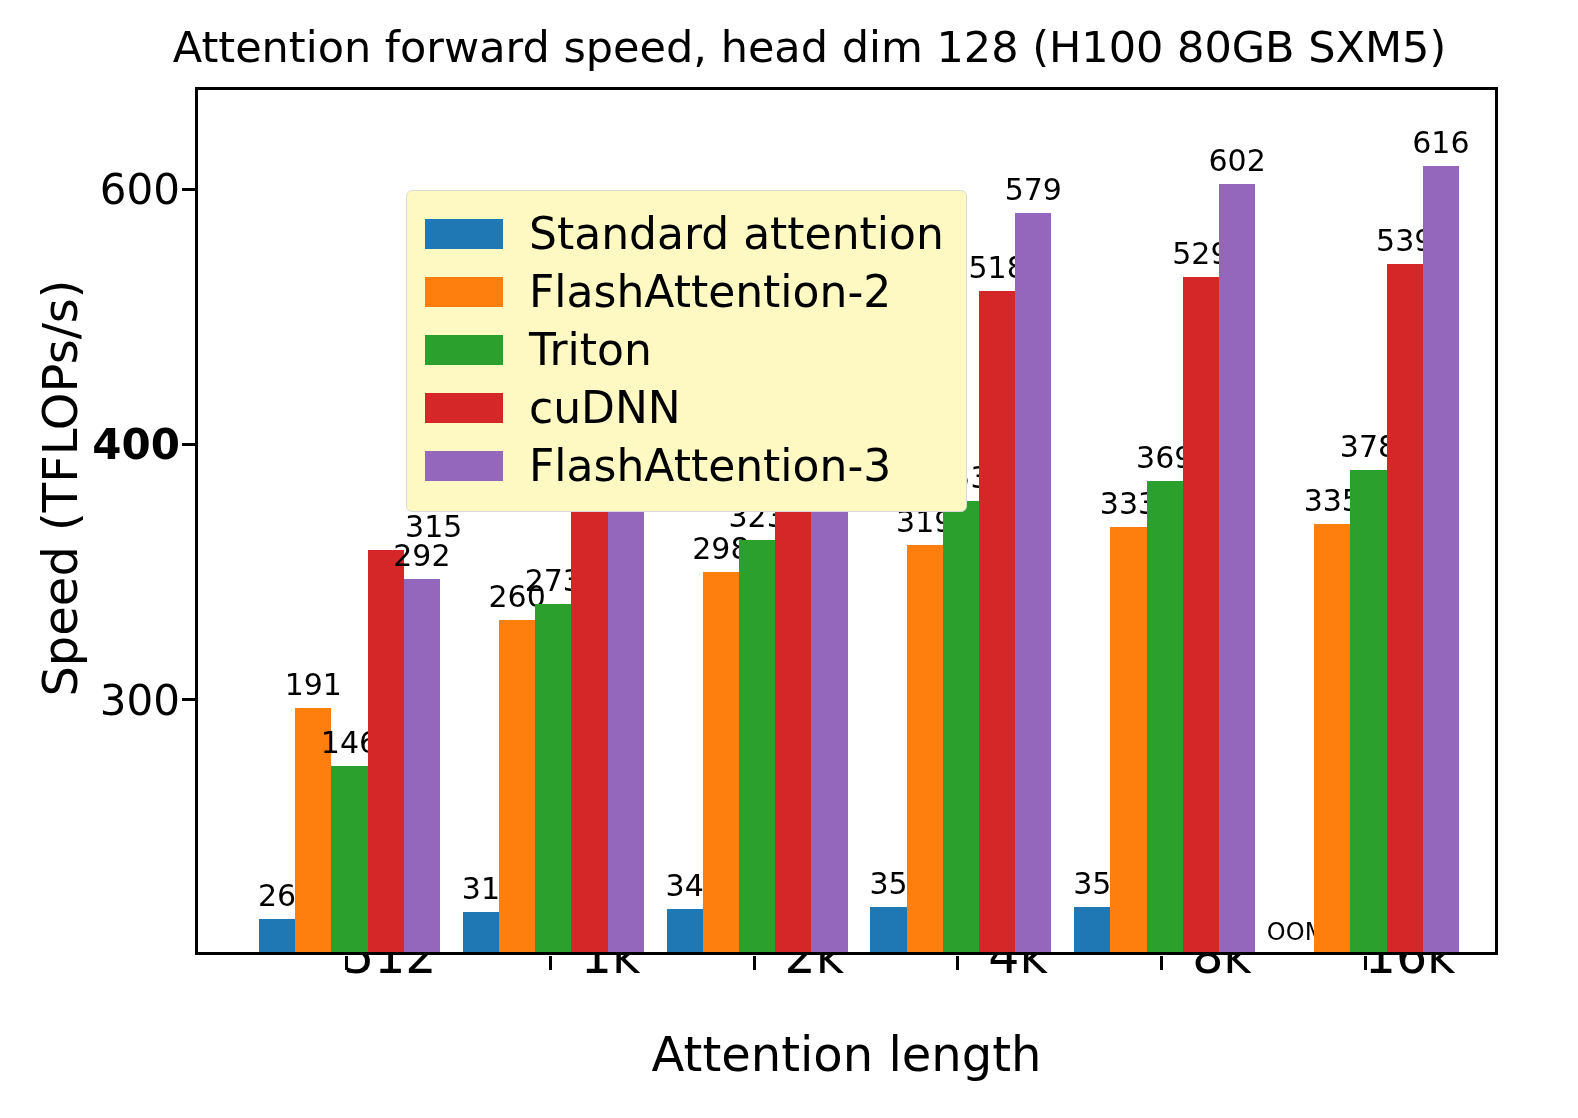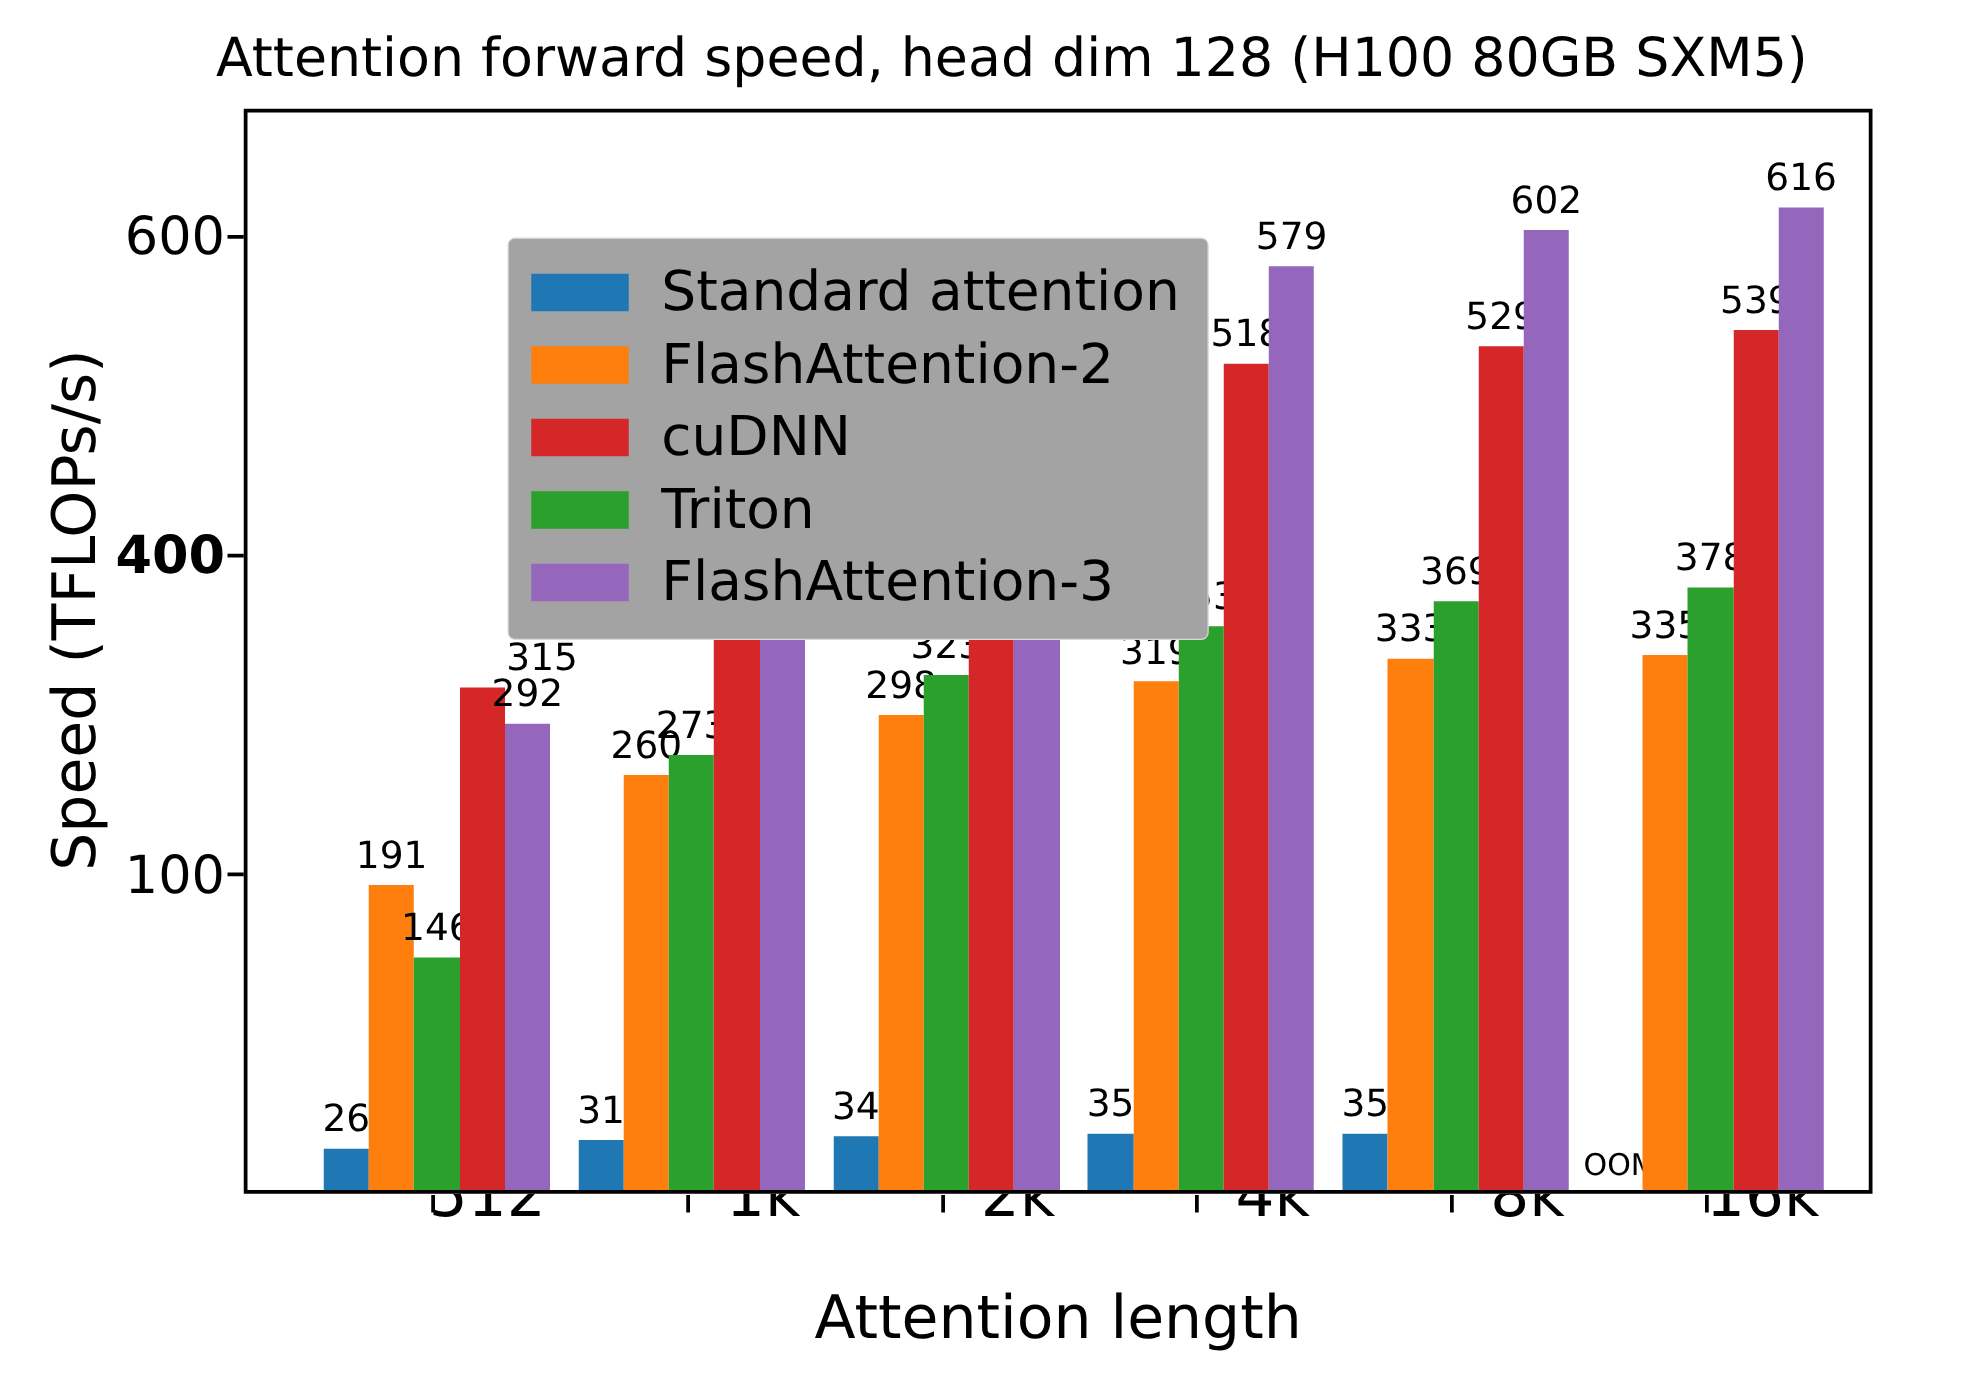"Standard attention" #legend { background: #a3a3a3 -> #fef9c3 }
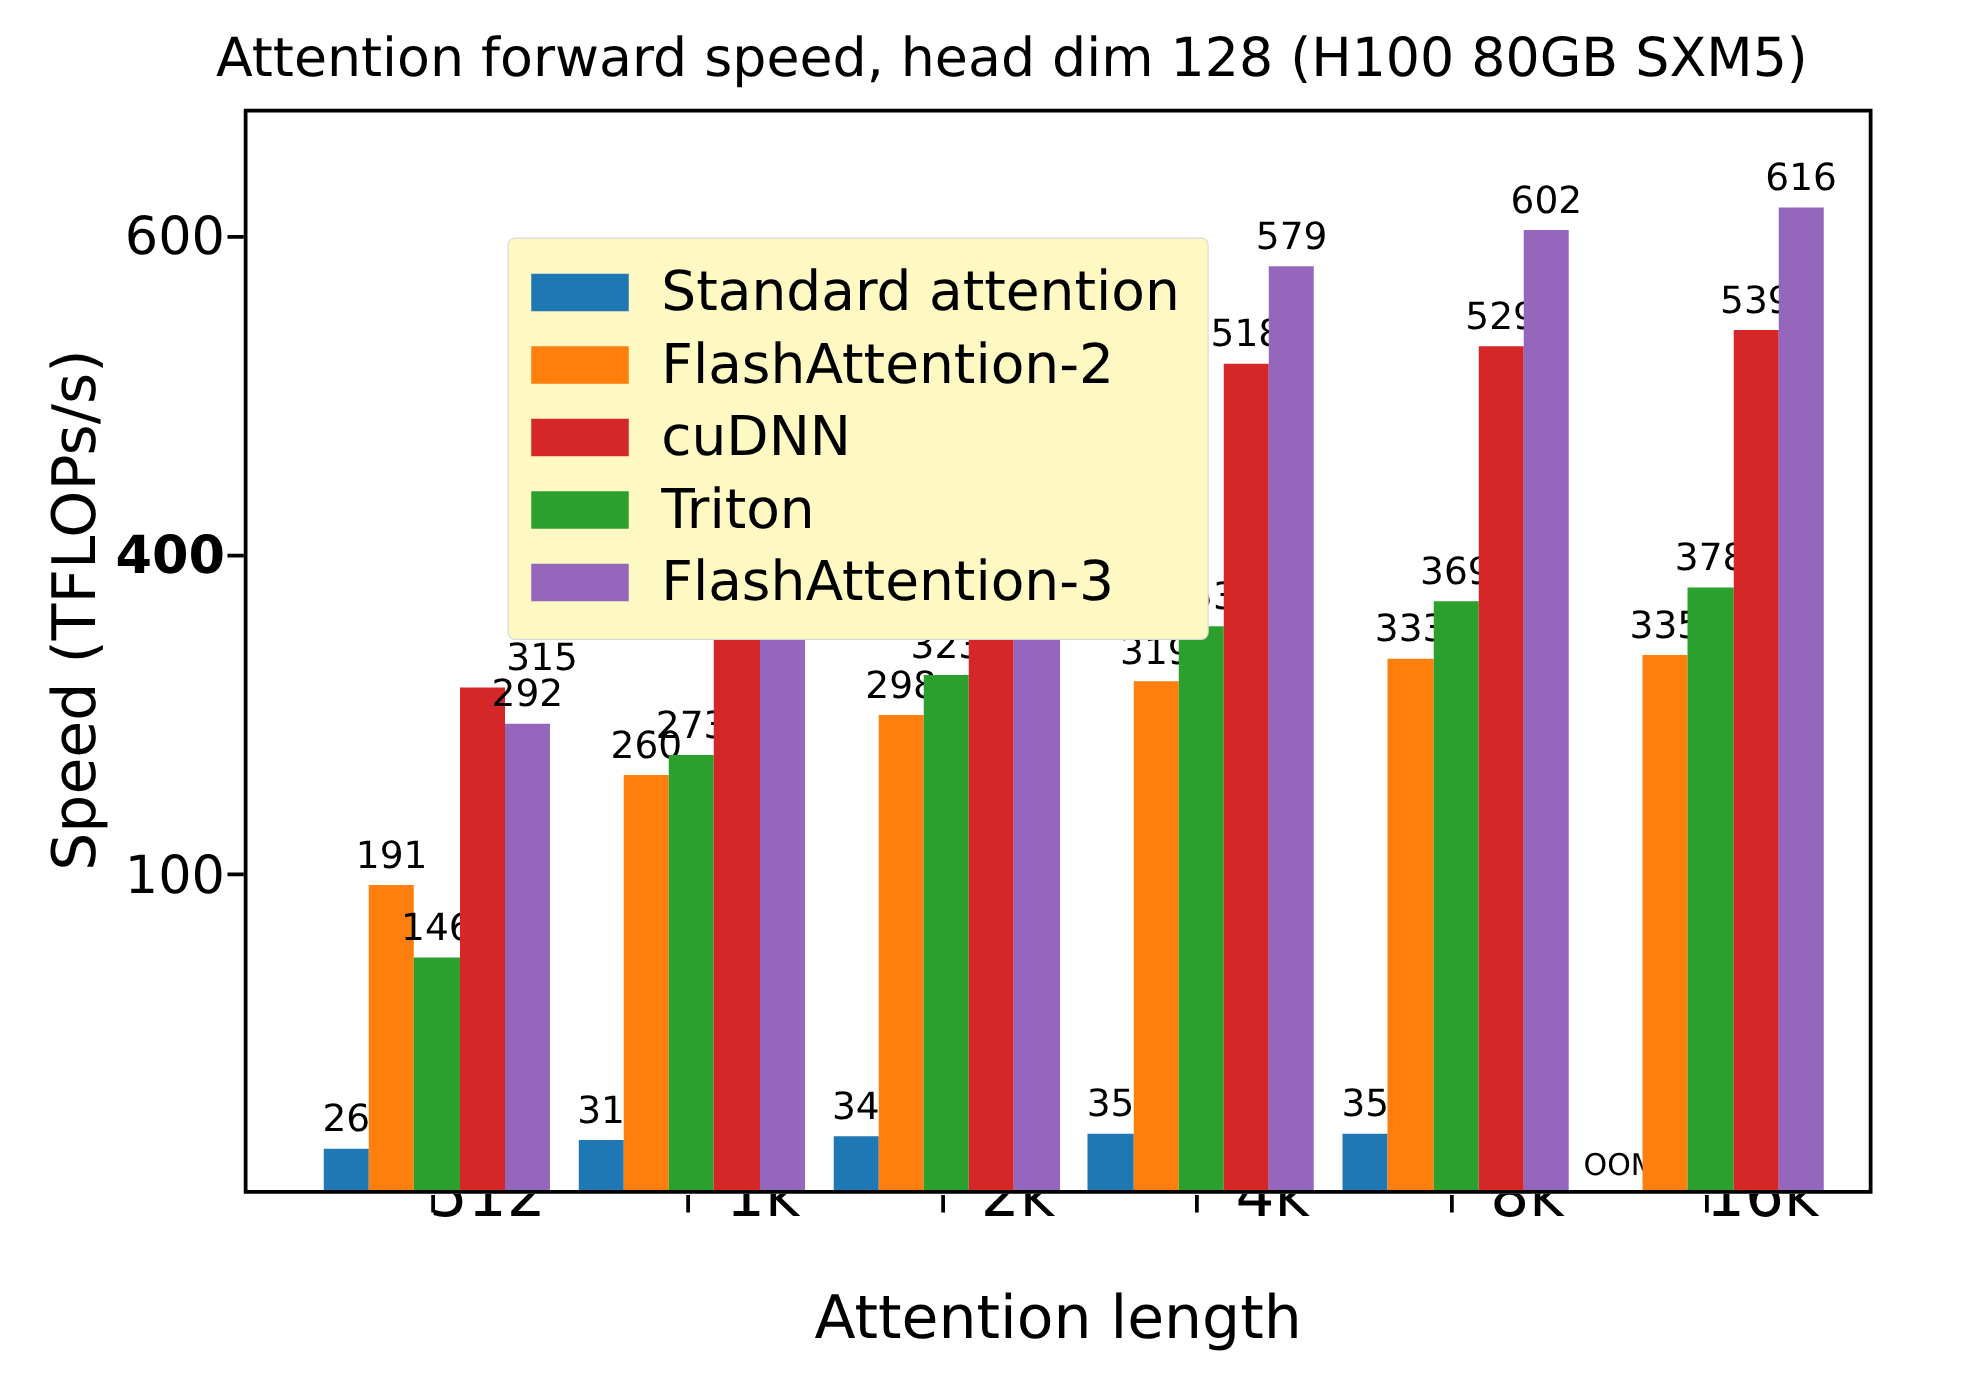"cuDNN" div.legend-row { order: before "Triton" -> after "Triton" }
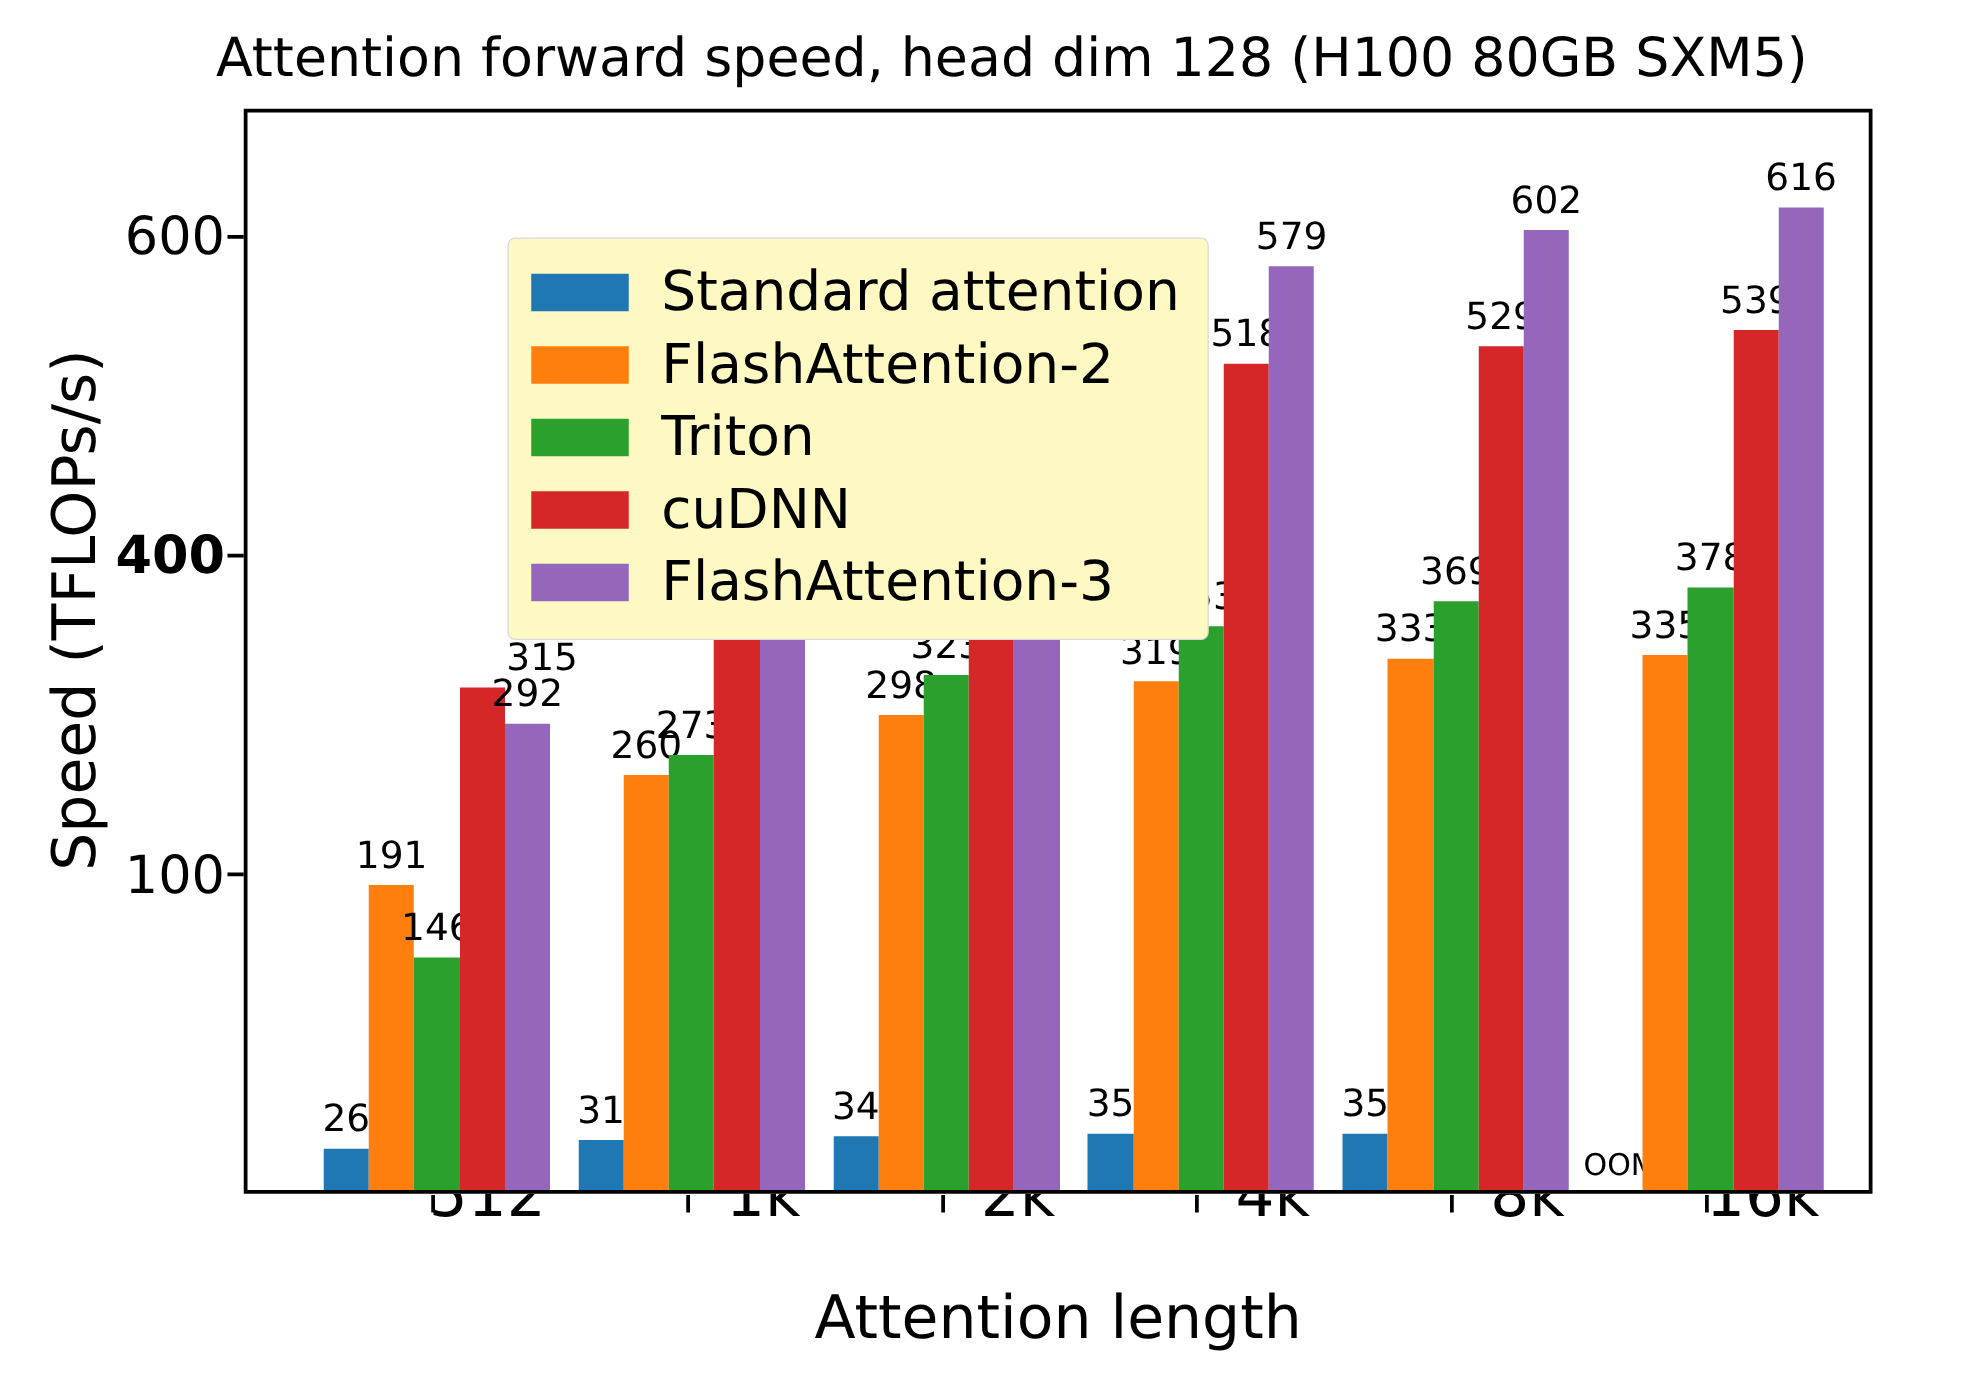"100" div.ytick-label { text: 100 -> 300 }
